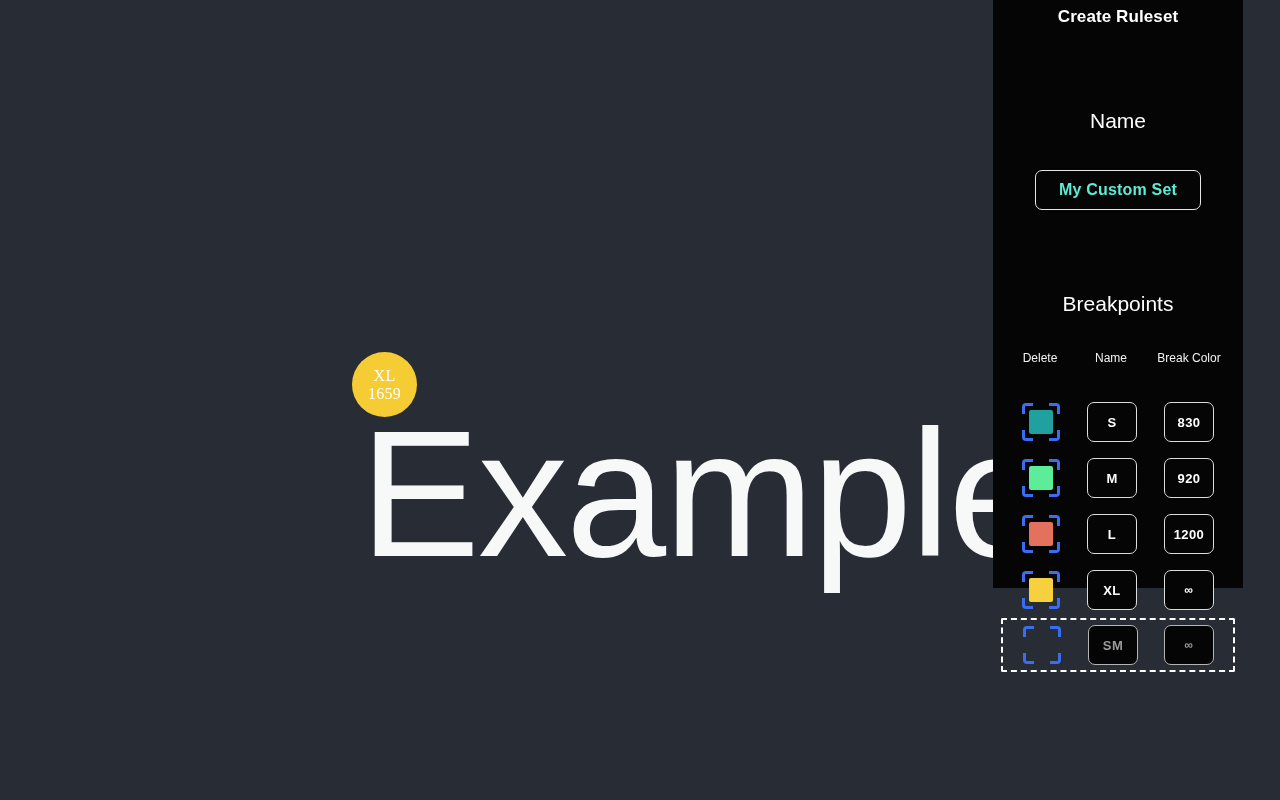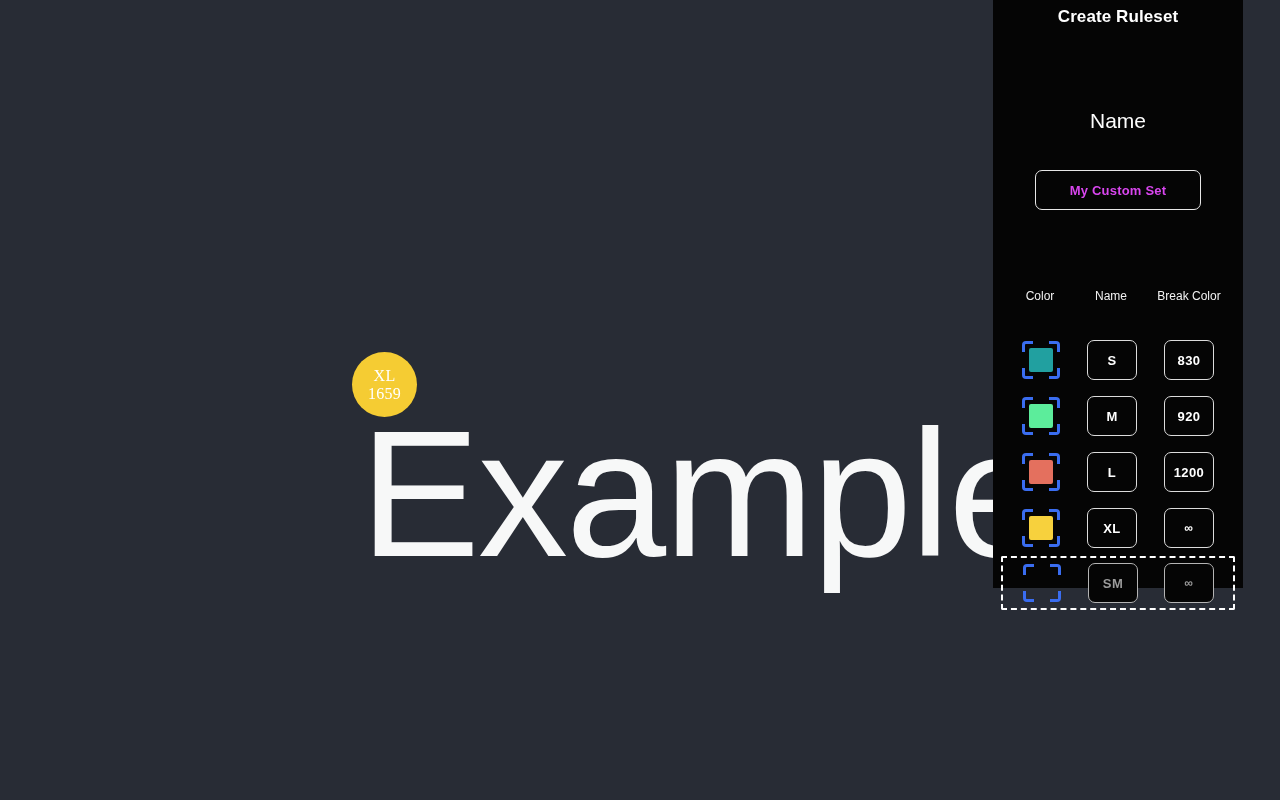"My Custom Set" .name-input { color: #d946ef -> #5eead4; font-size: 13px -> 16px }
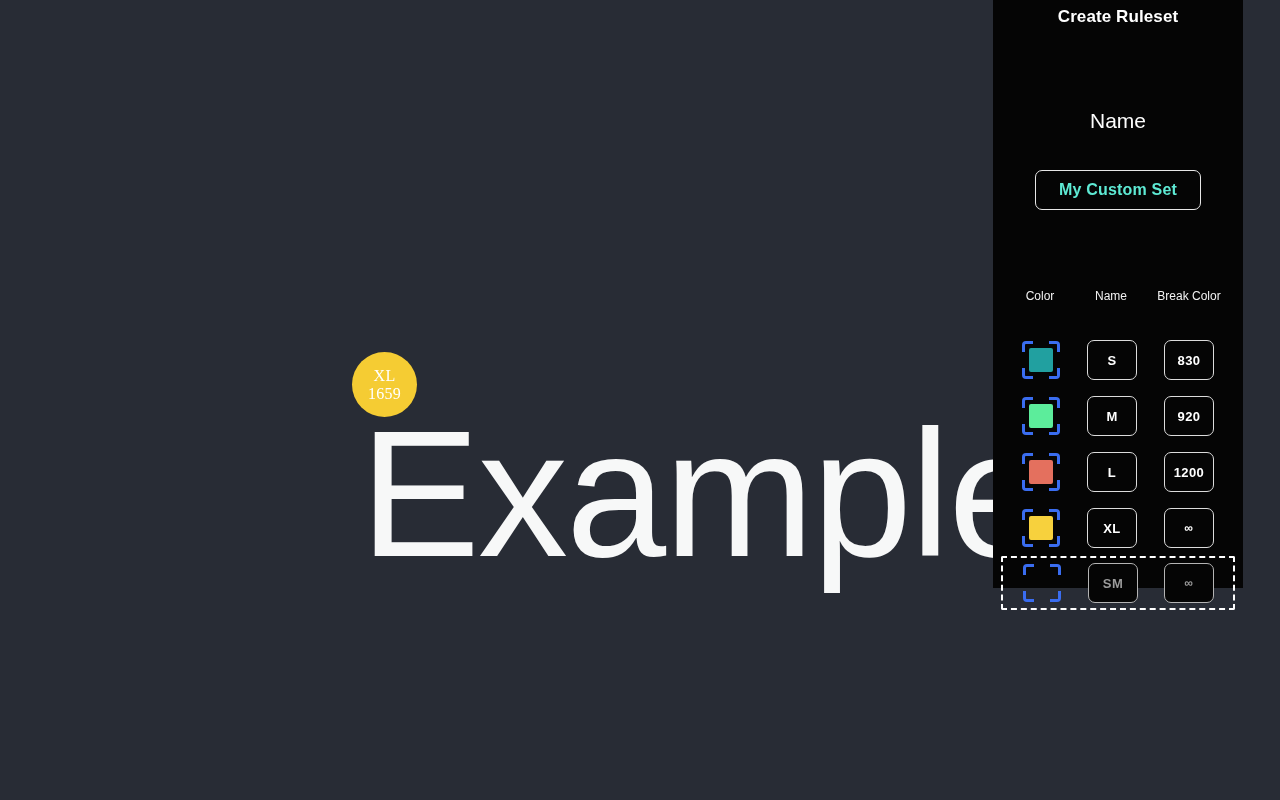"Breakpoints" div.section-label { html: none -> <div>Breakpoints</div> }
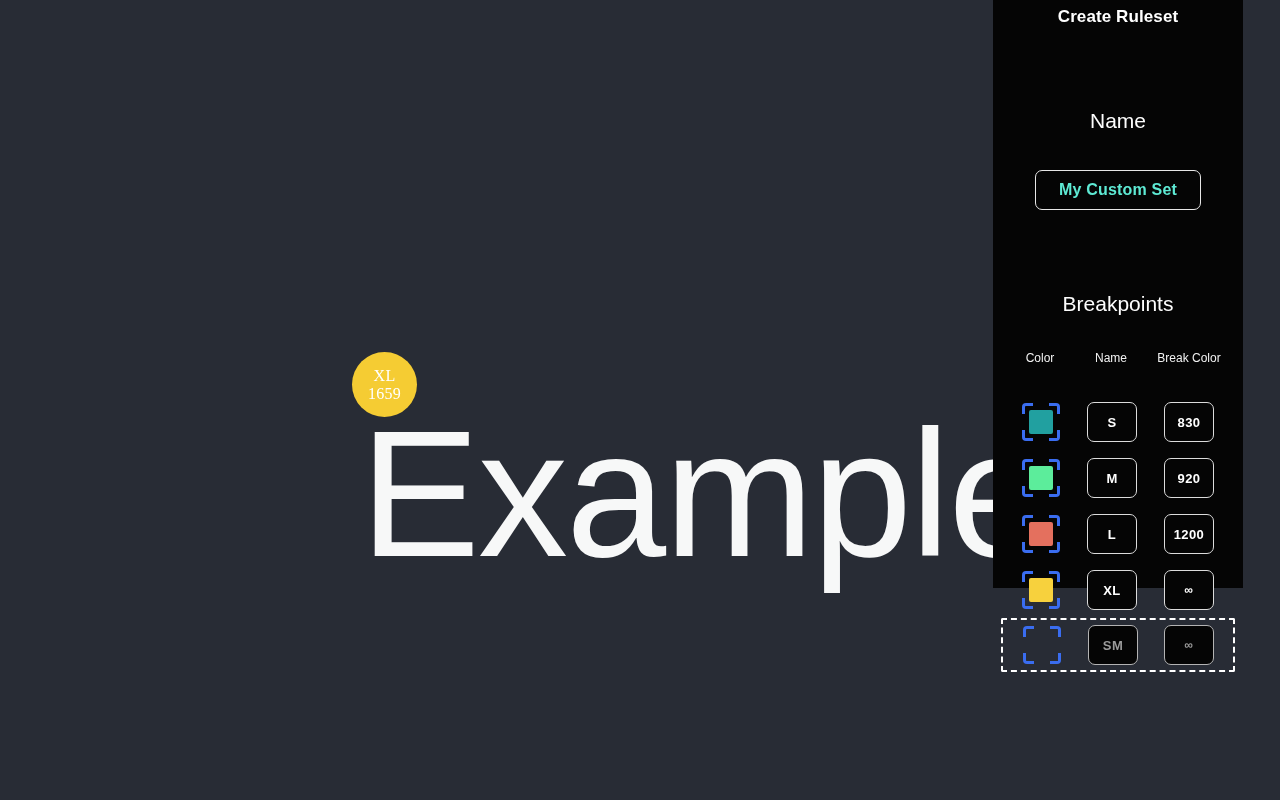"Color" div.col-color { text: Color -> Delete }
